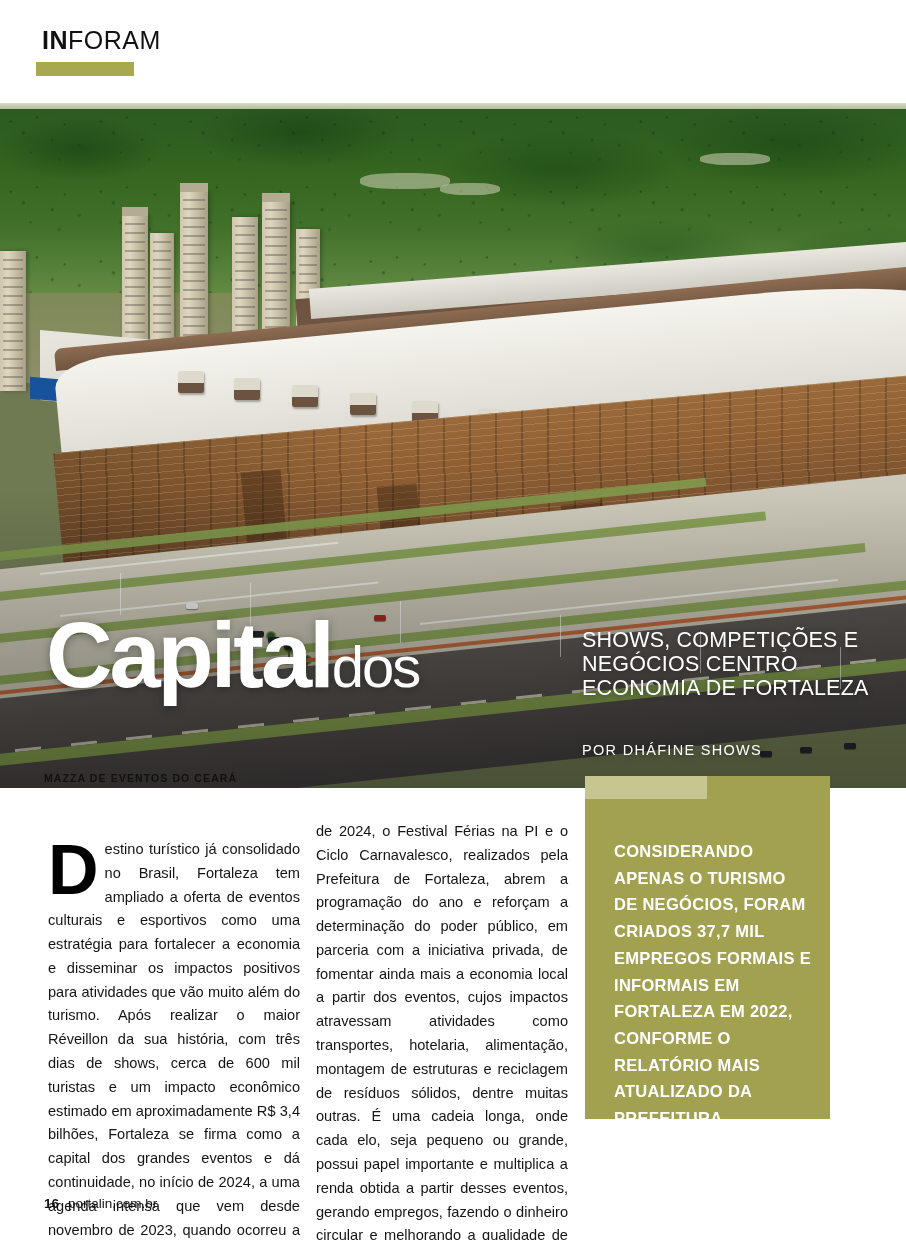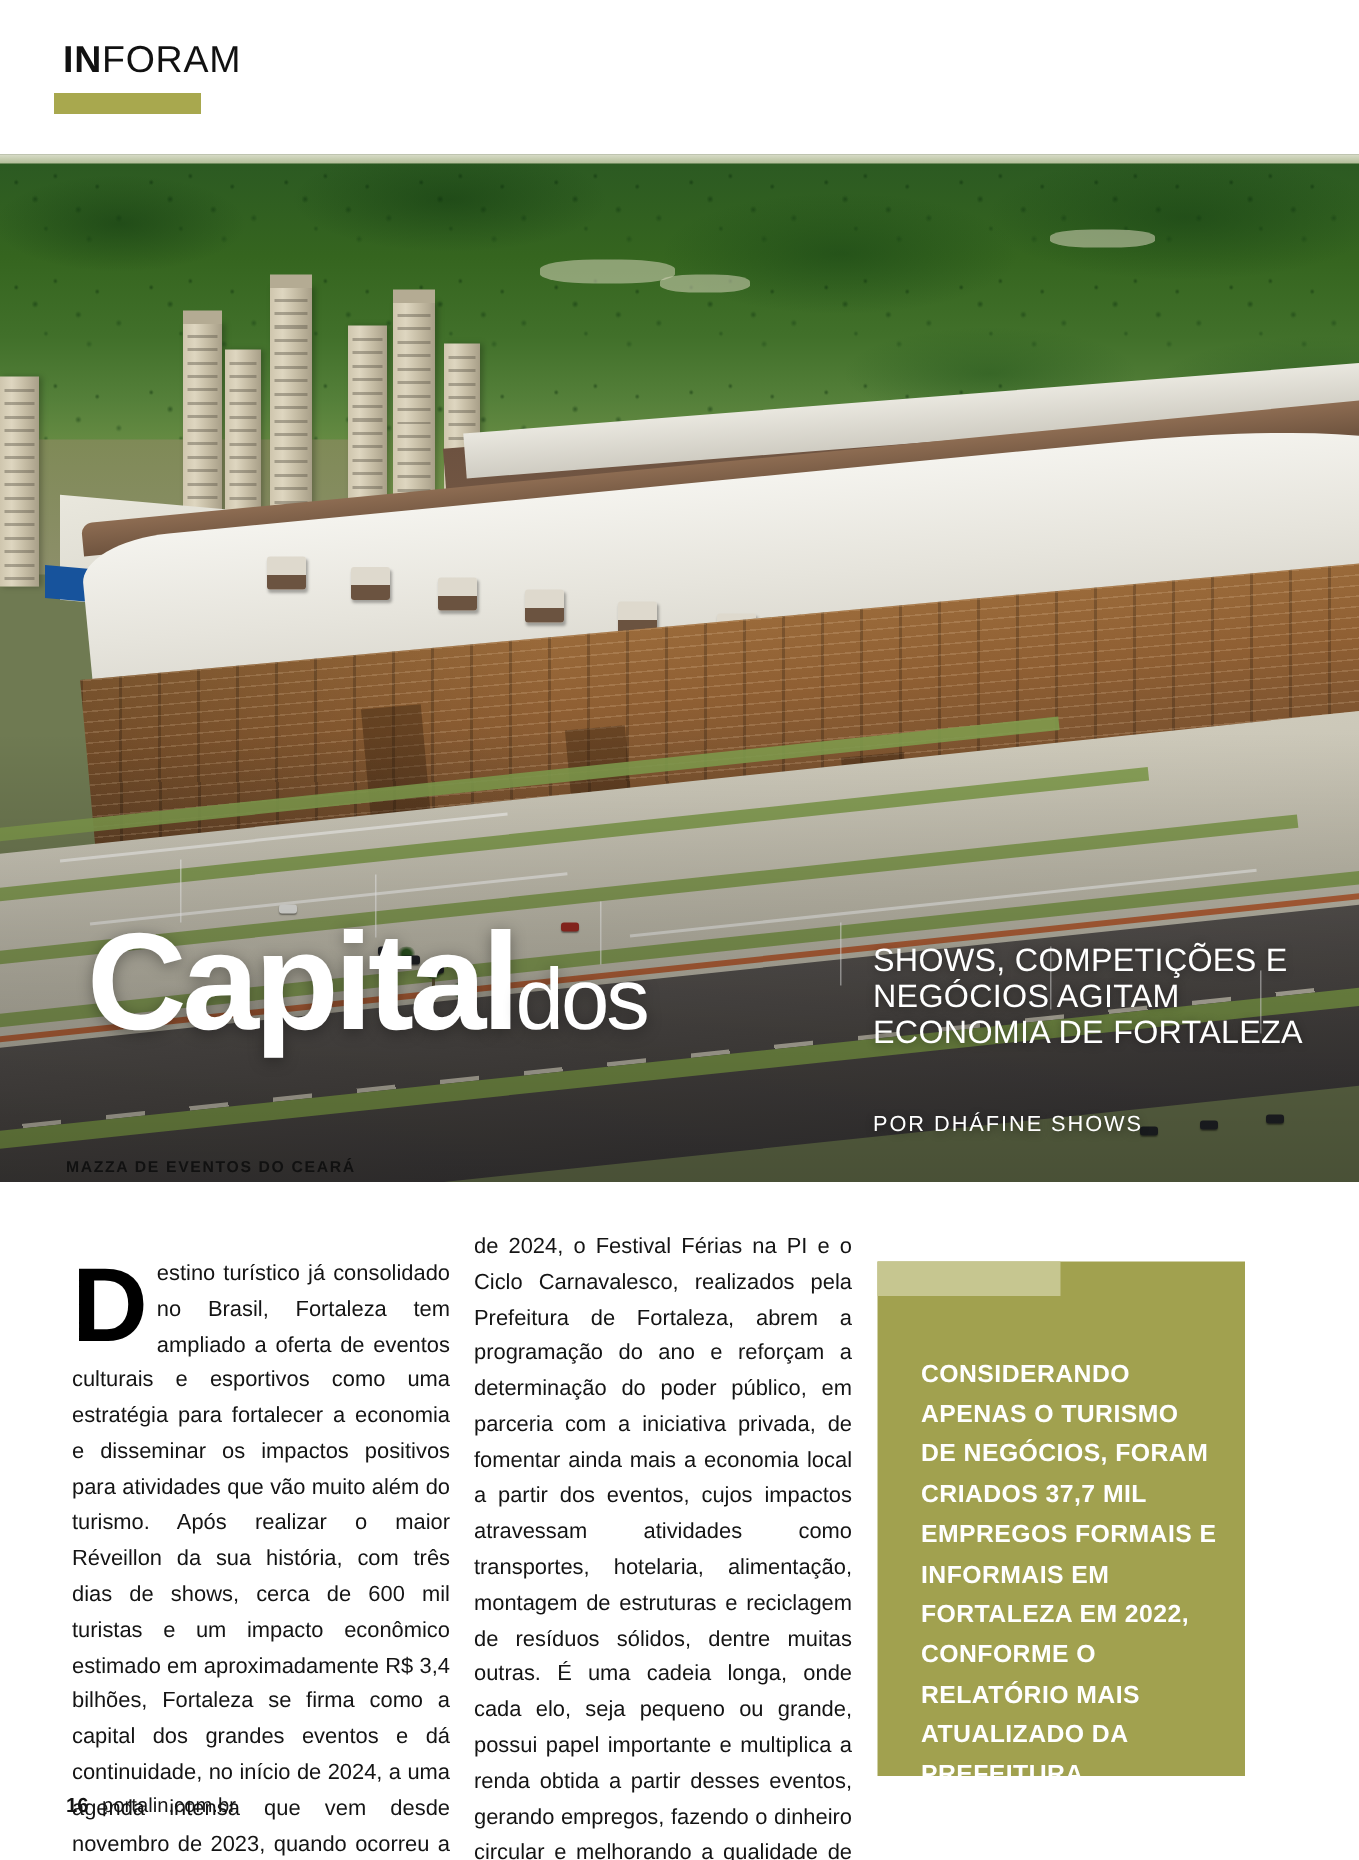"Capitaldos" .headline-line1 { margin-left: 12px -> none }
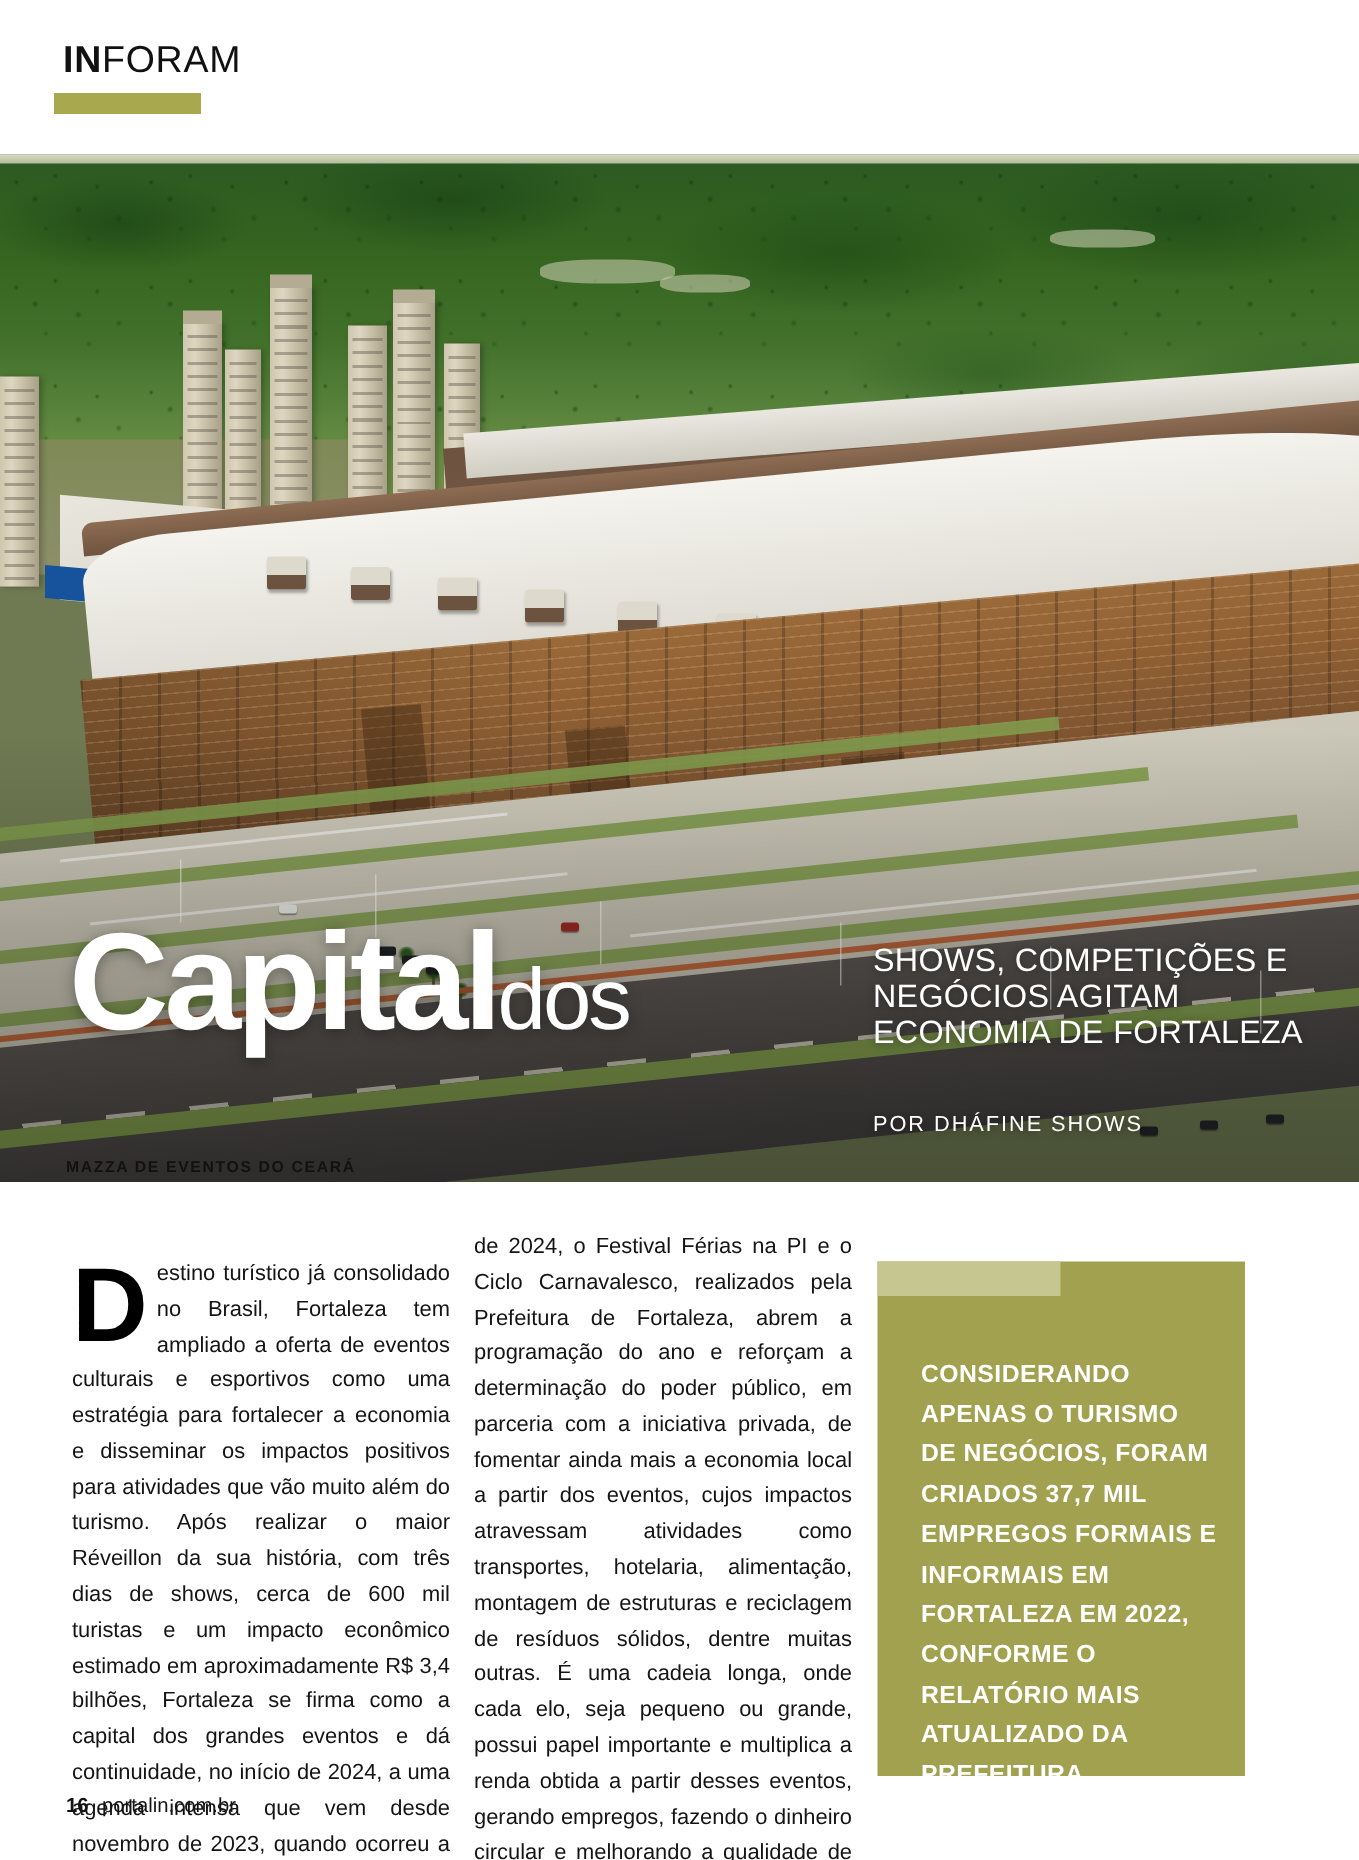"SHOWS, COMPETIÇÕES E NEGÓCIOS AGITAM" div.deck { text: AGITAM -> CENTRO }
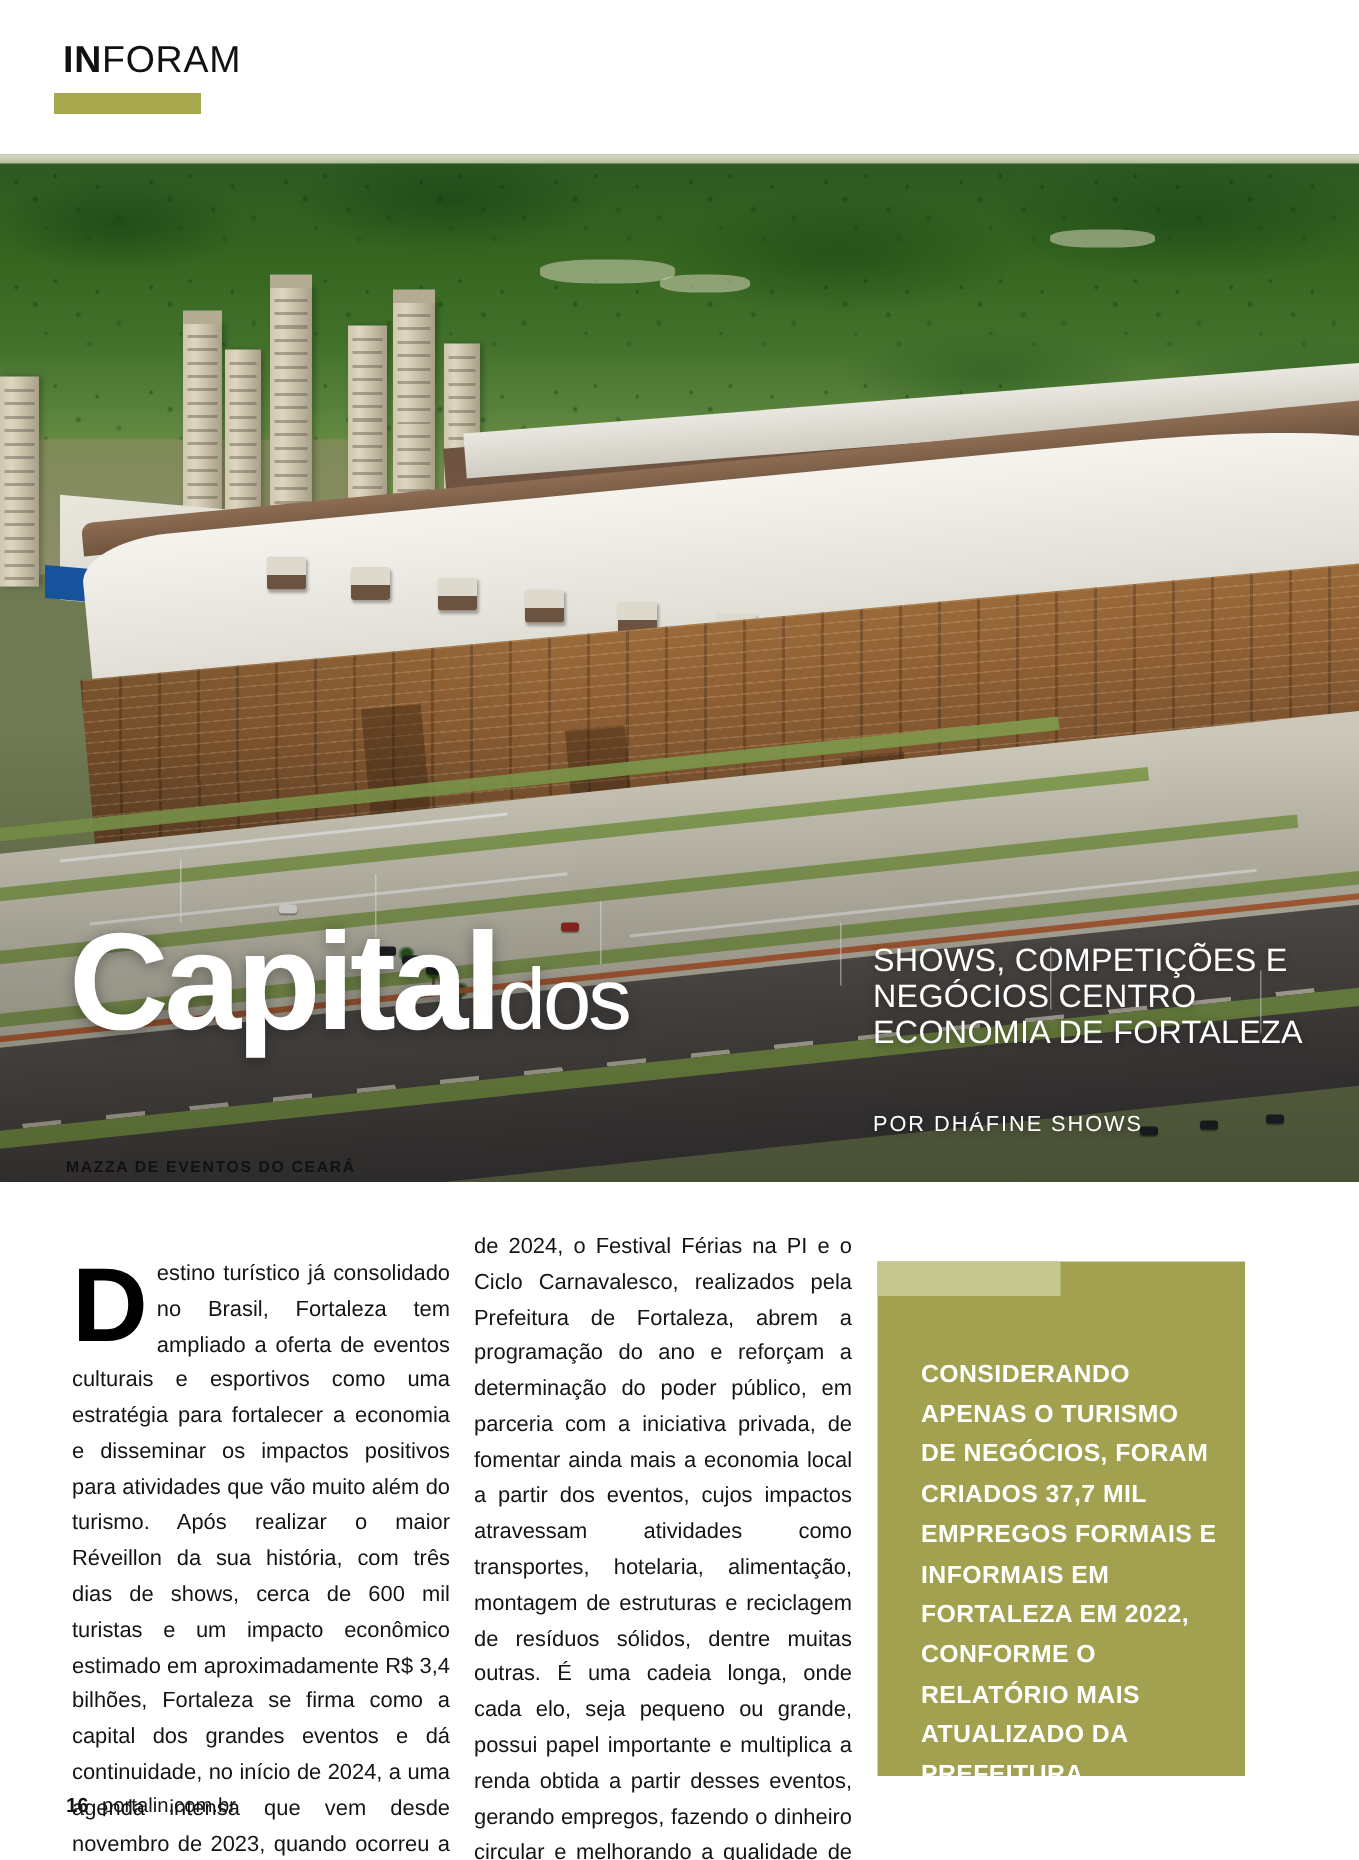"CONSIDERANDO APENAS O TURISMO DE" .pullbox { top: 841px -> 776px }
